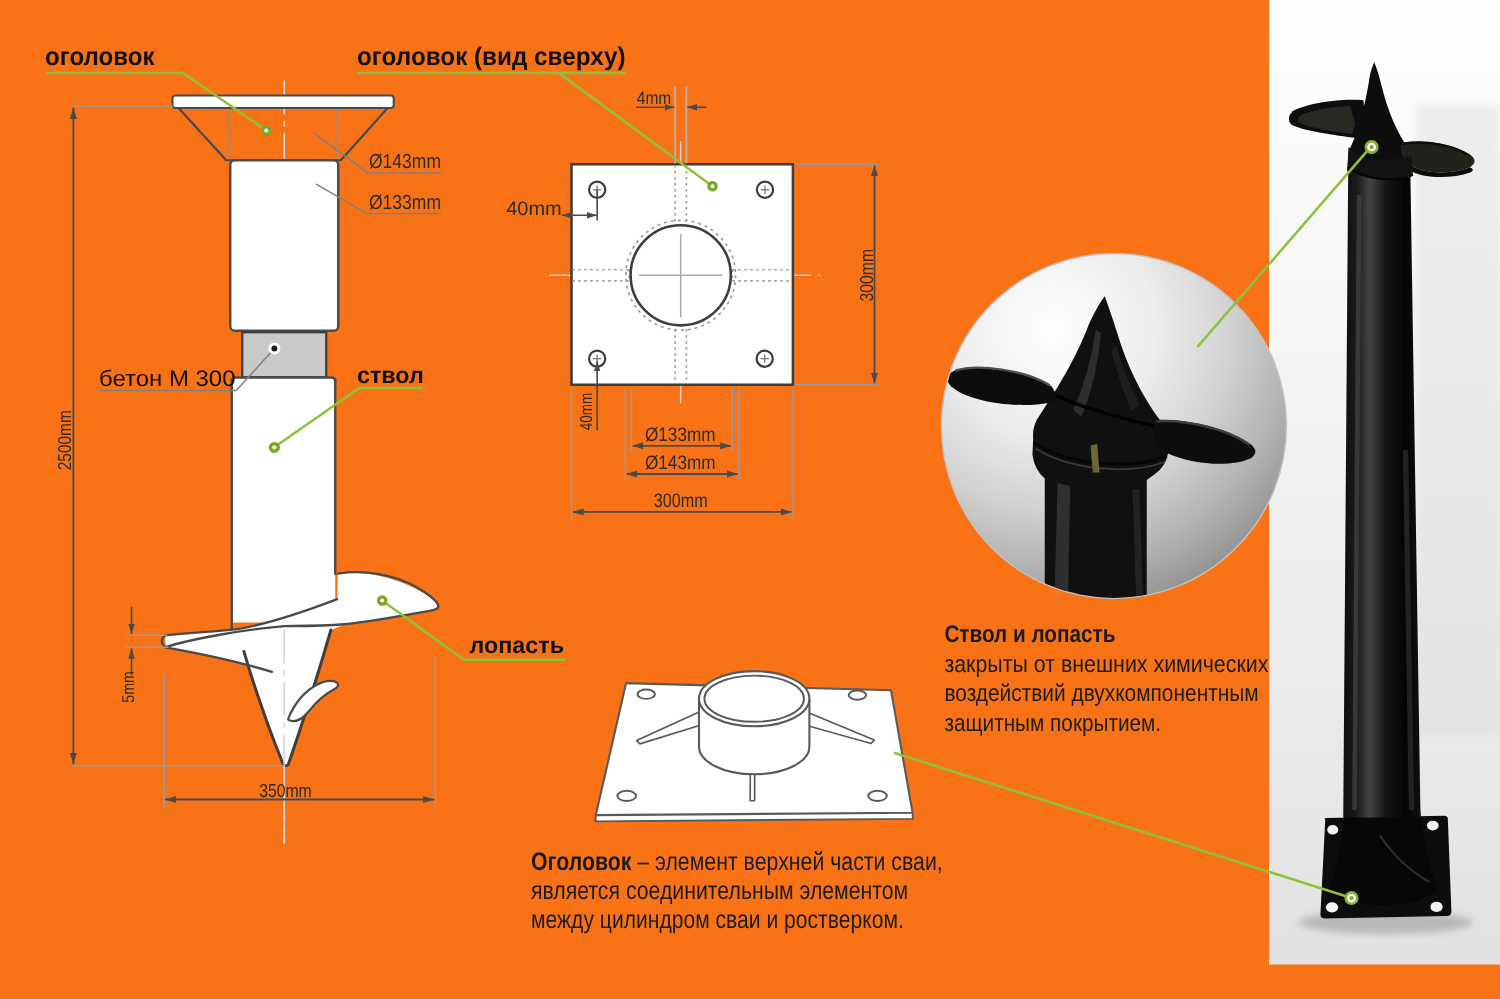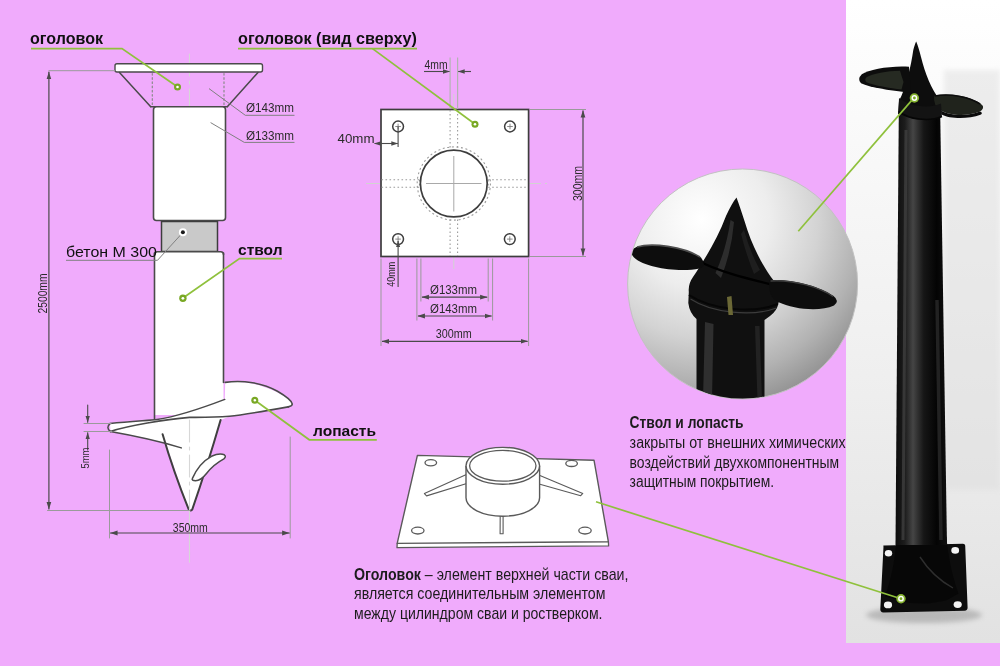"оголовок" #page { background: #f0abfc -> #f97316 }
